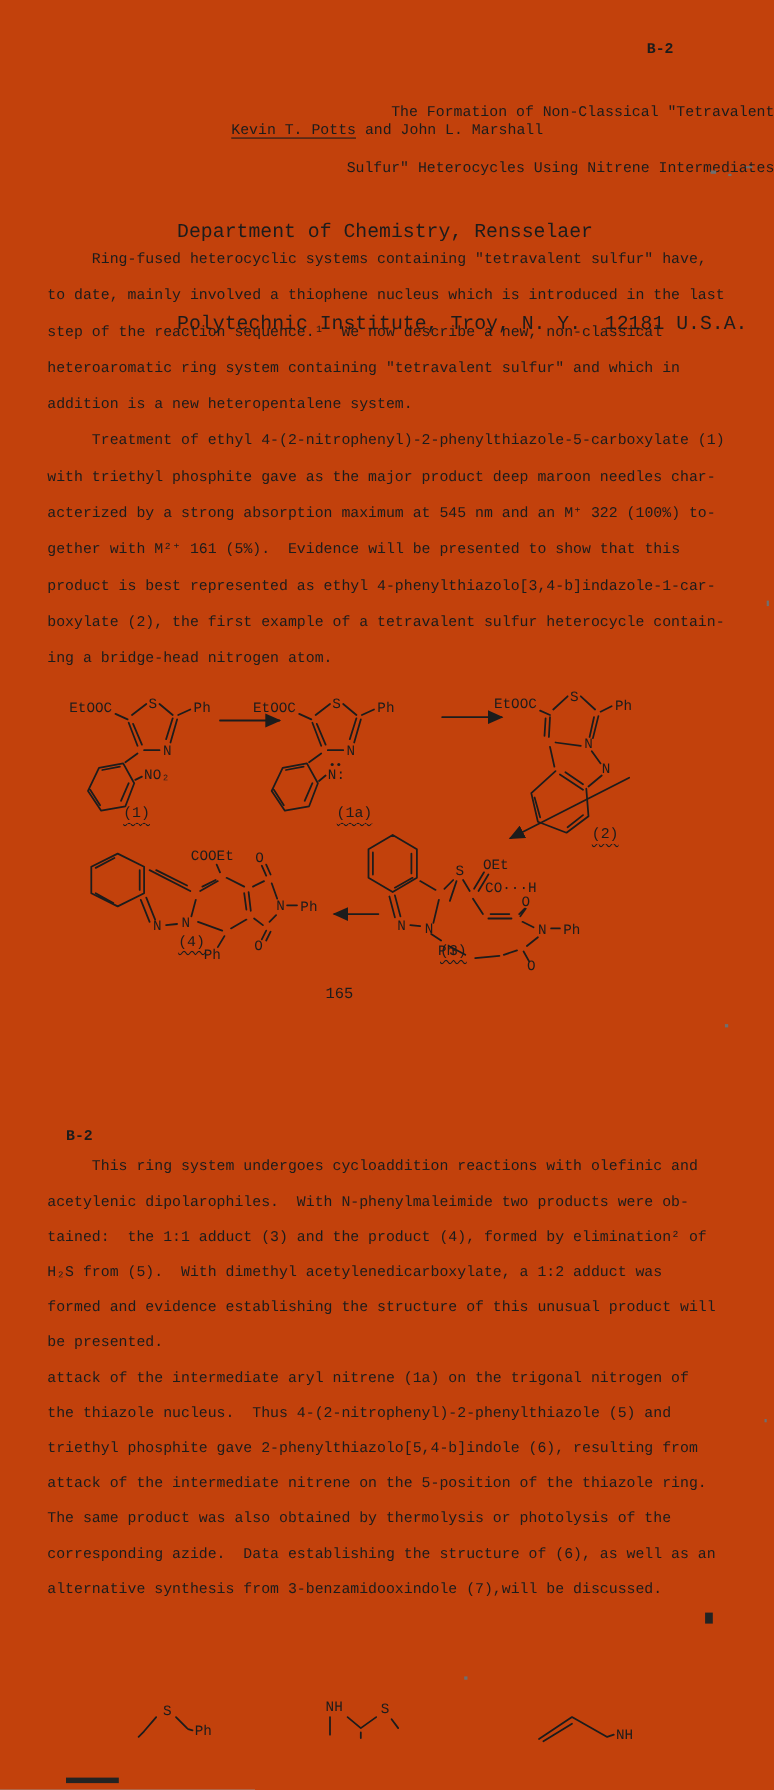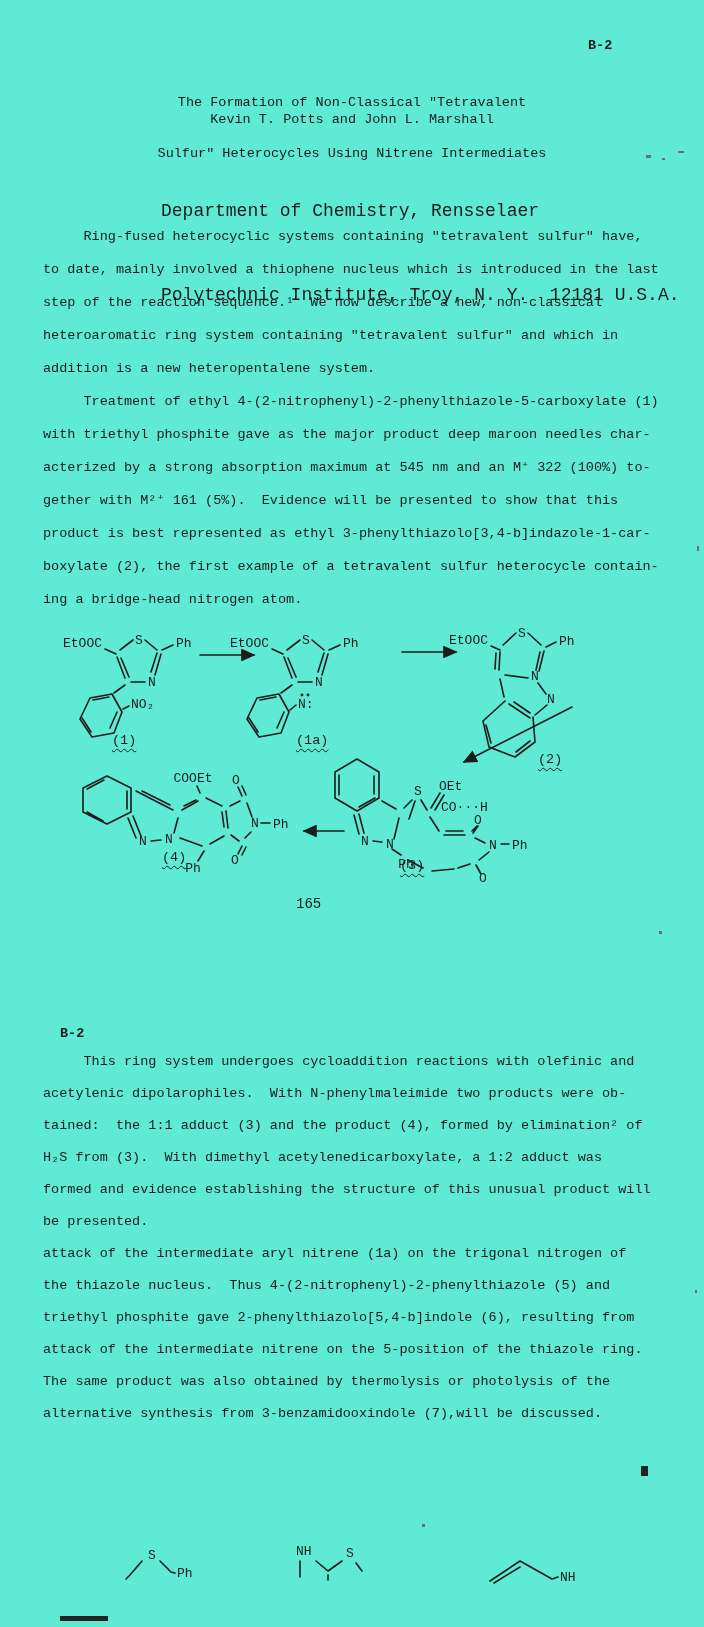"B-2" .page { background: #5eead4 -> #c2410c }
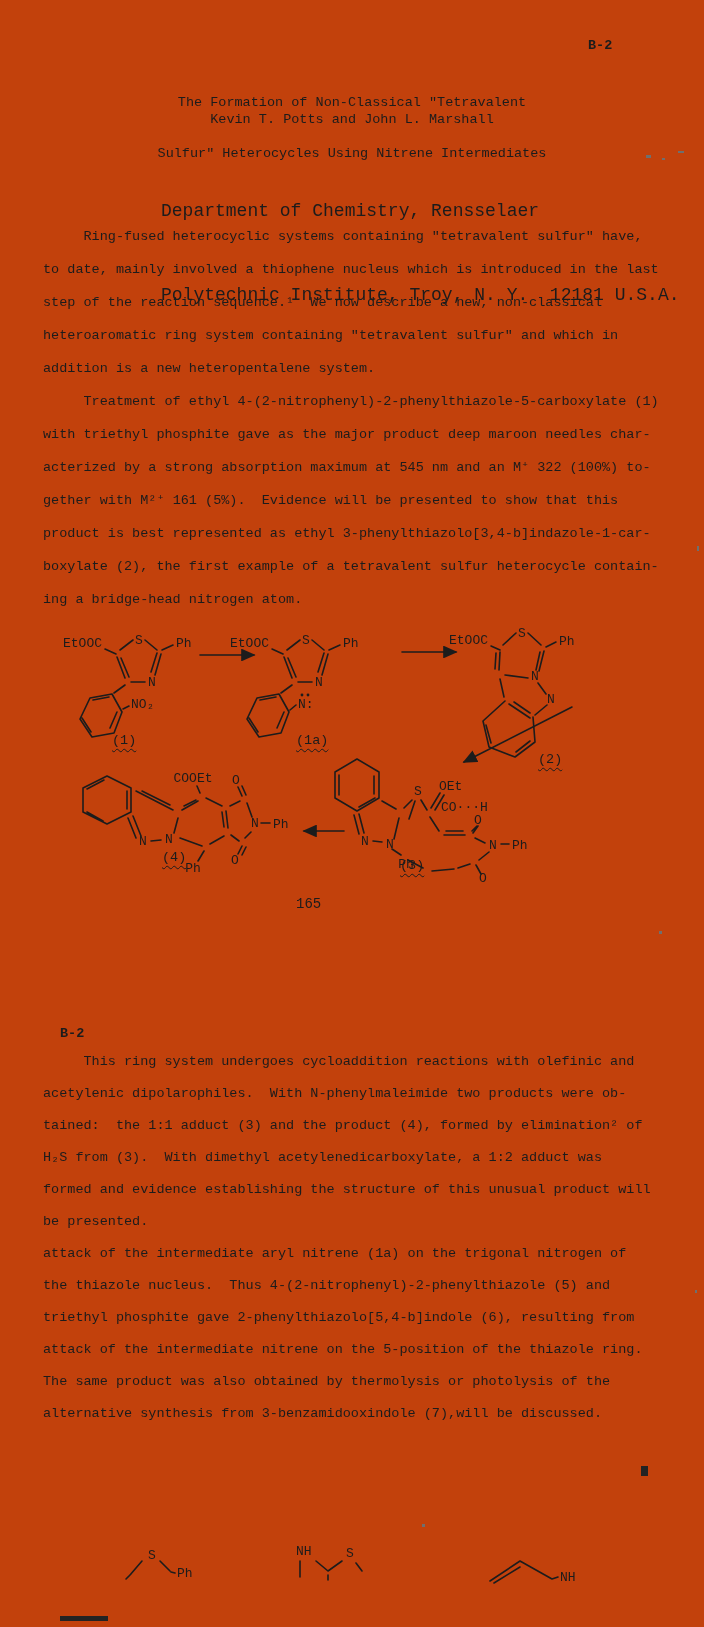"The Formation of Non-Classical" .title { text-align: center -> right }
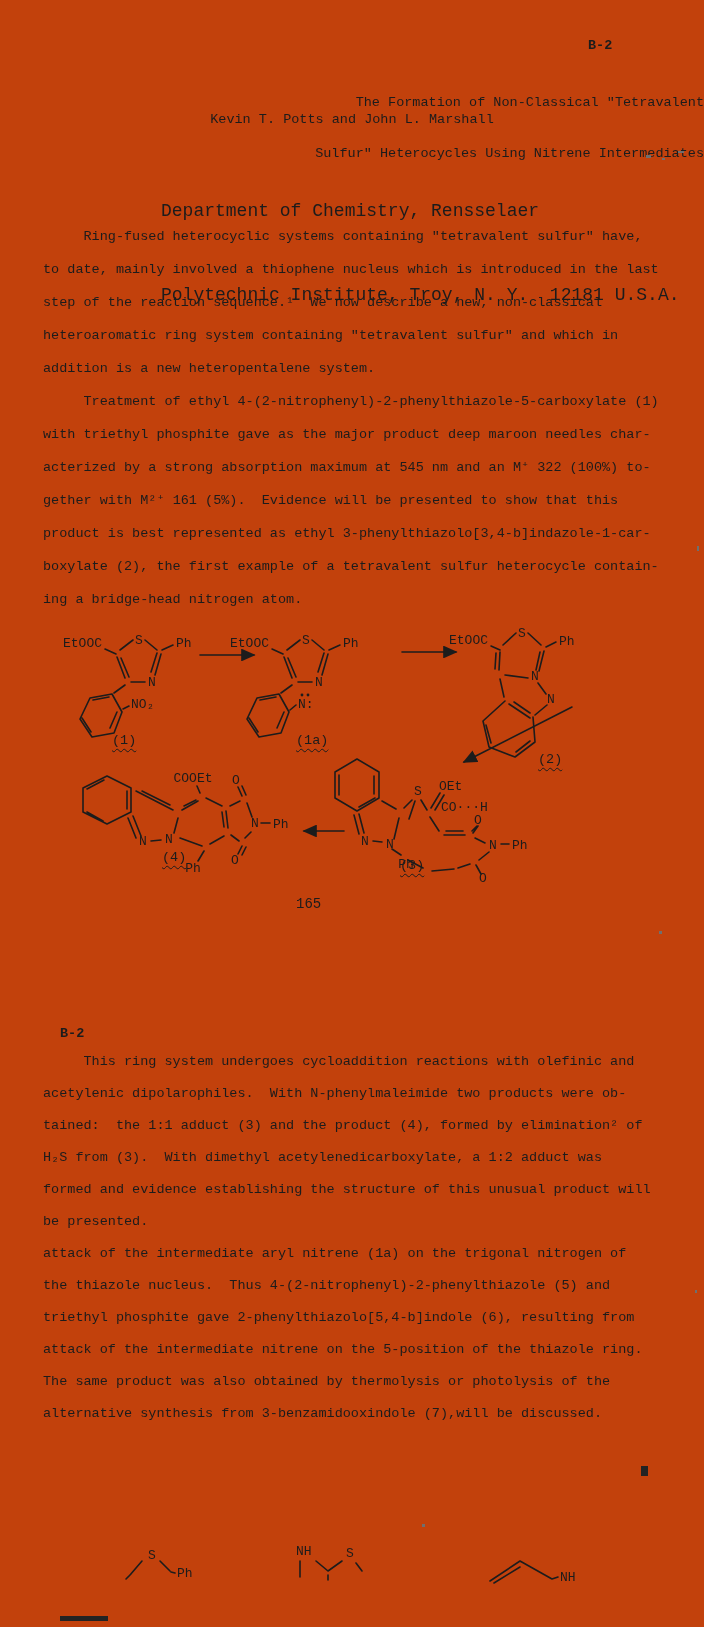"Kevin T. Potts" .authors .u { text-decoration: none -> underline }
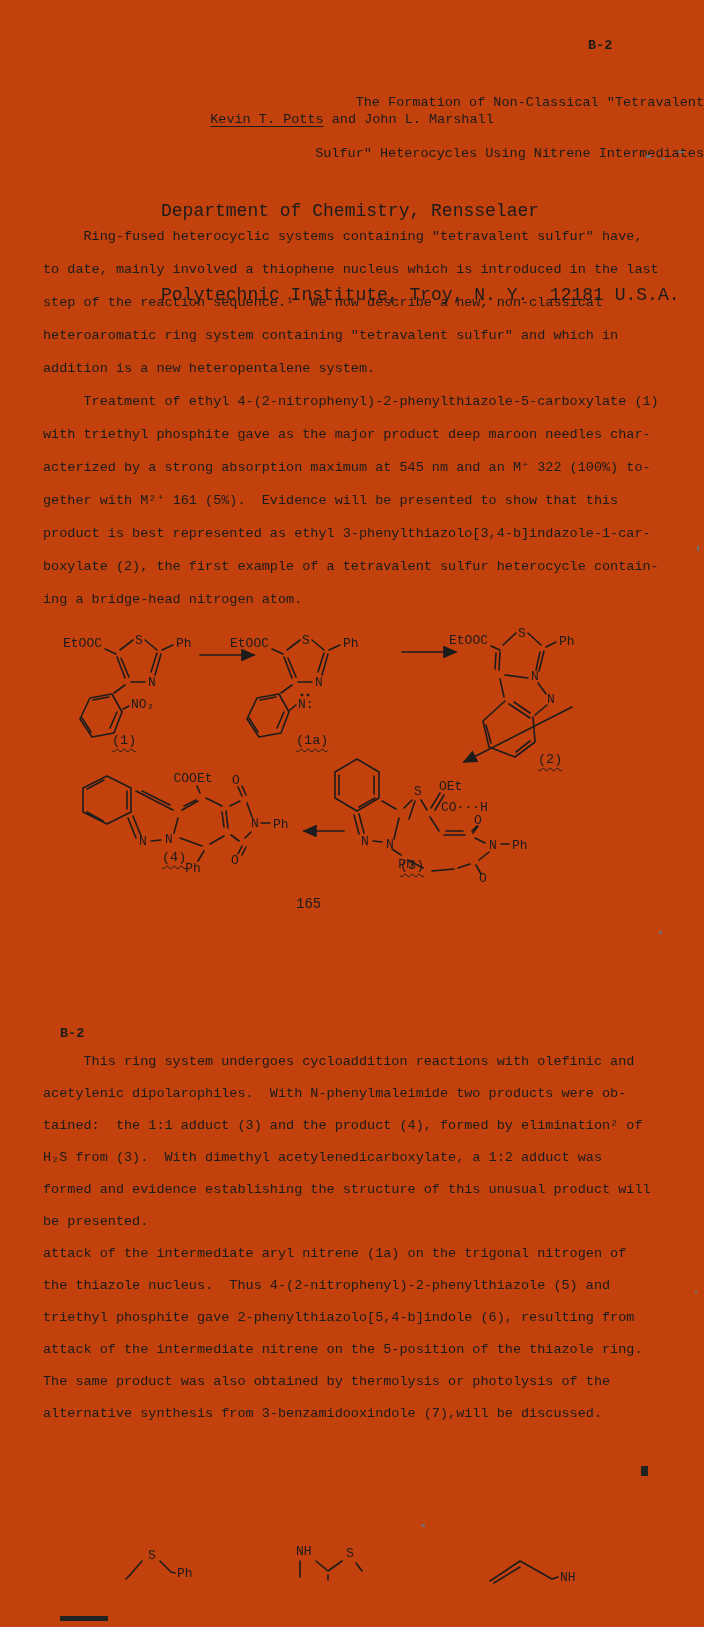"product is best represented as" div.ln { text: 3-phenylthiazolo -> 4-phenylthiazolo }
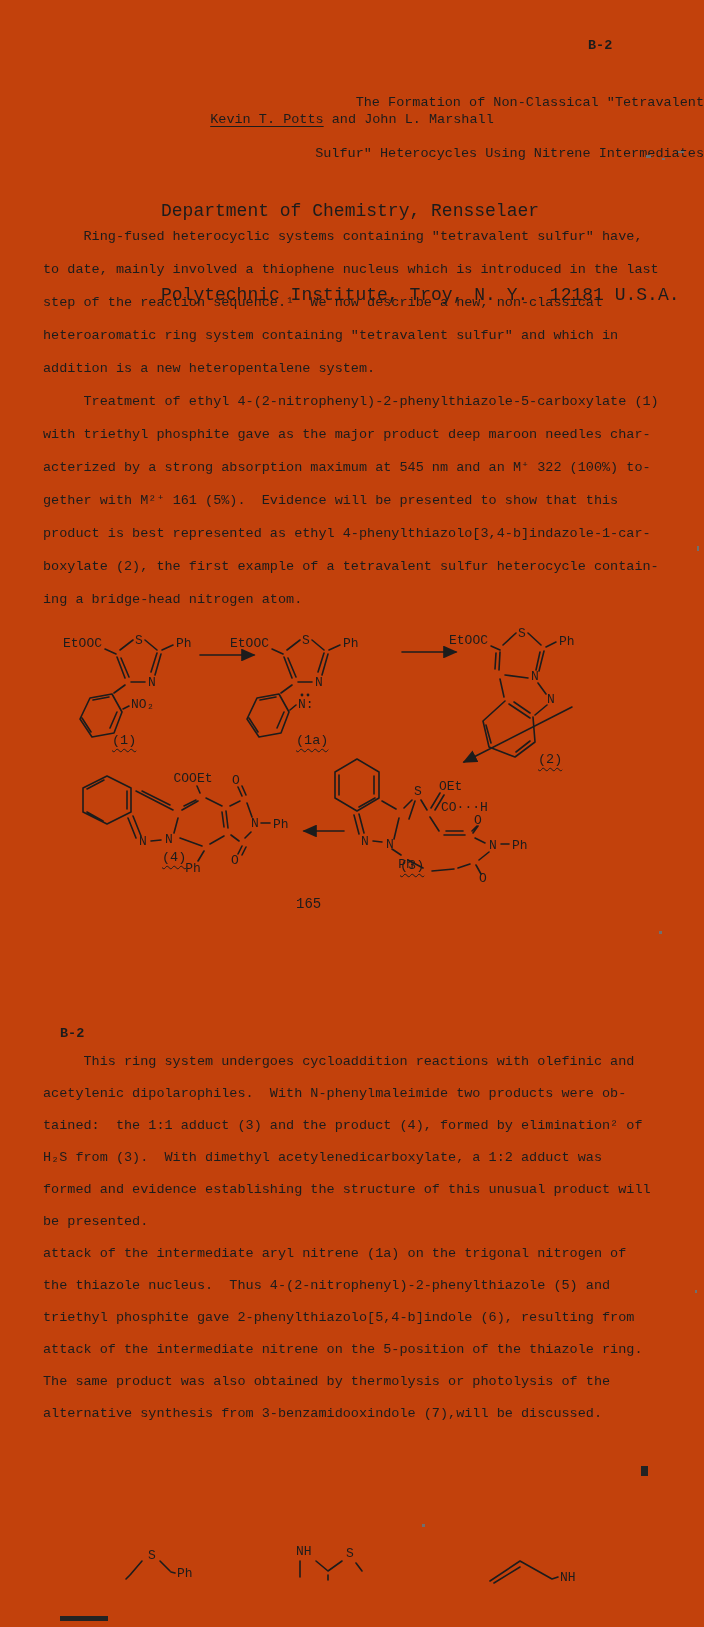"(1a)" div.cmpd { left: 296px -> 306px }
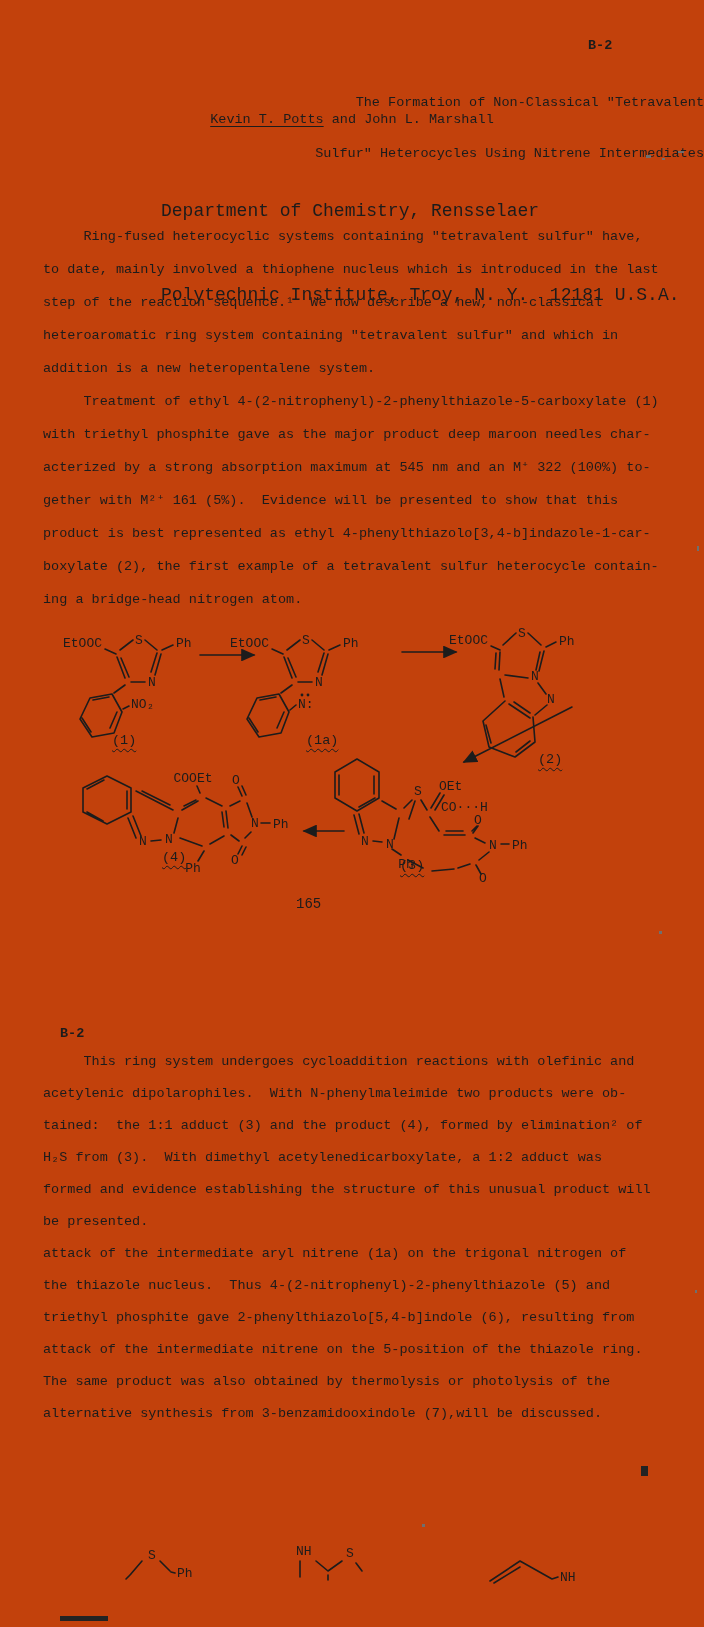"H₂S from (3). With dimethyl" div.ln { text: 3 -> 5 }
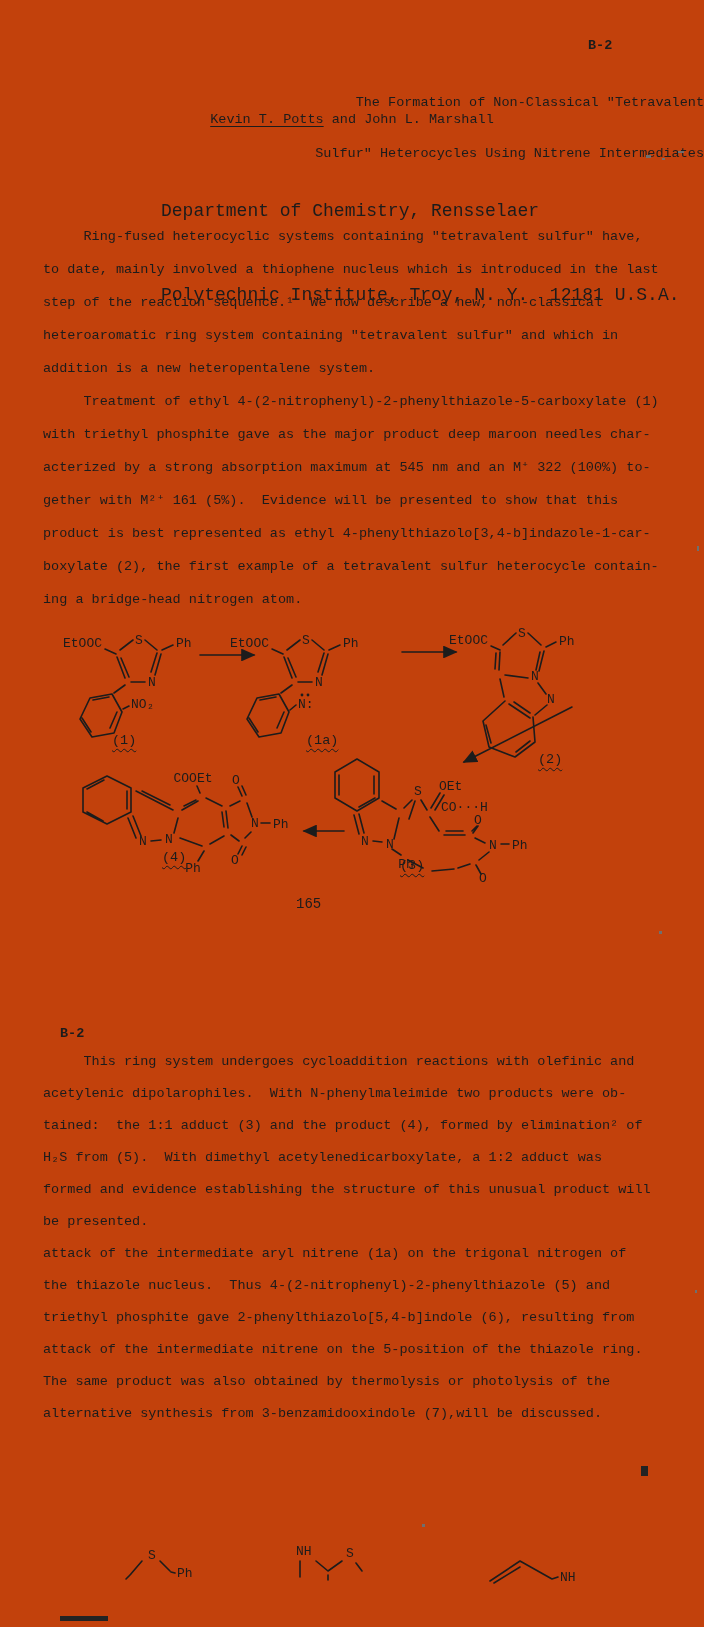"corresponding azide. Data establishing" div.ln { html: none -> <div>corresponding azide. Data establishing the structure of (6), as well as an</div> }
